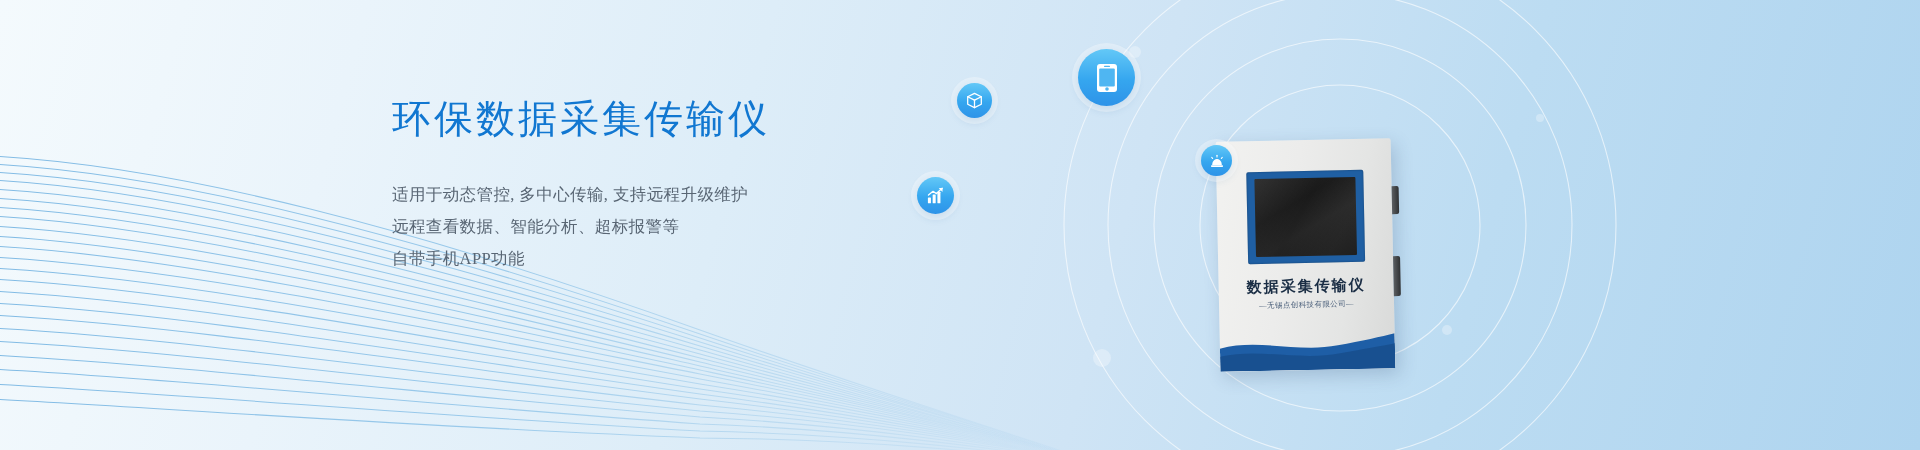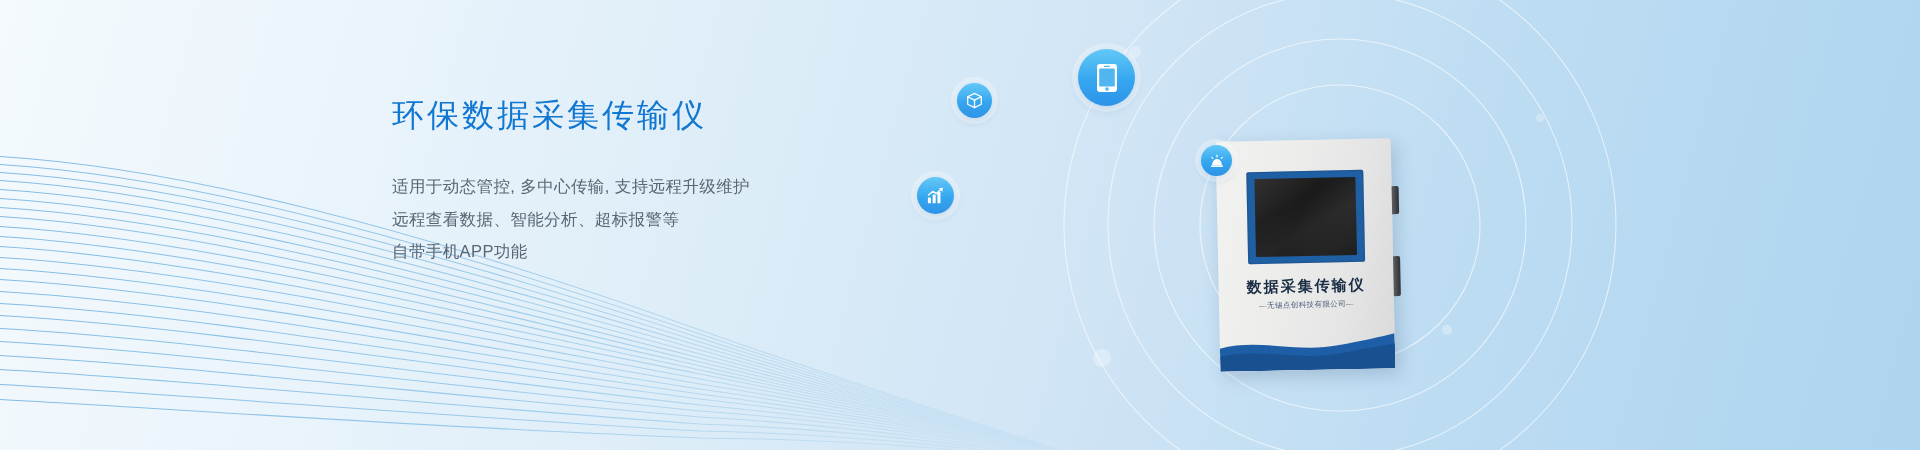"环保数据采集传输仪" #hero-title { font-size: 32px -> 39px }
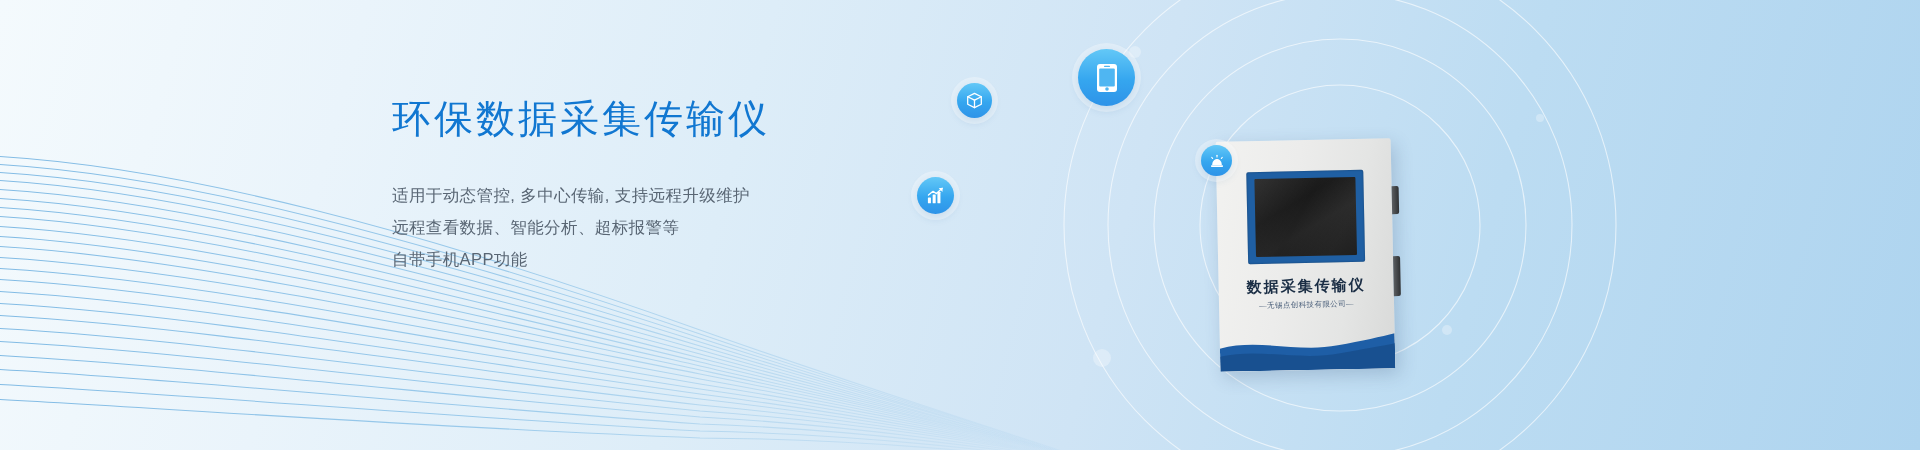"适用于动态管控, 多中心传输, 支持远程升级维护" .subtitle-line { font-family: none -> Liberation Serif, serif }
